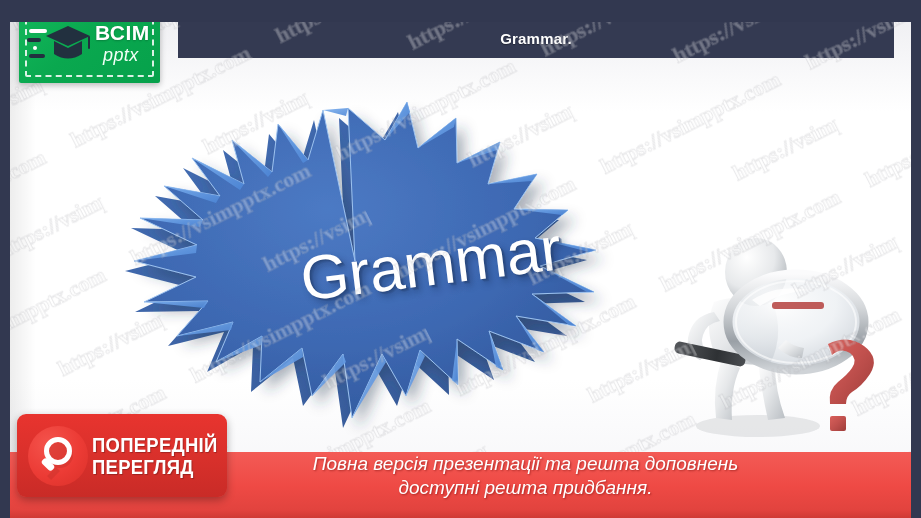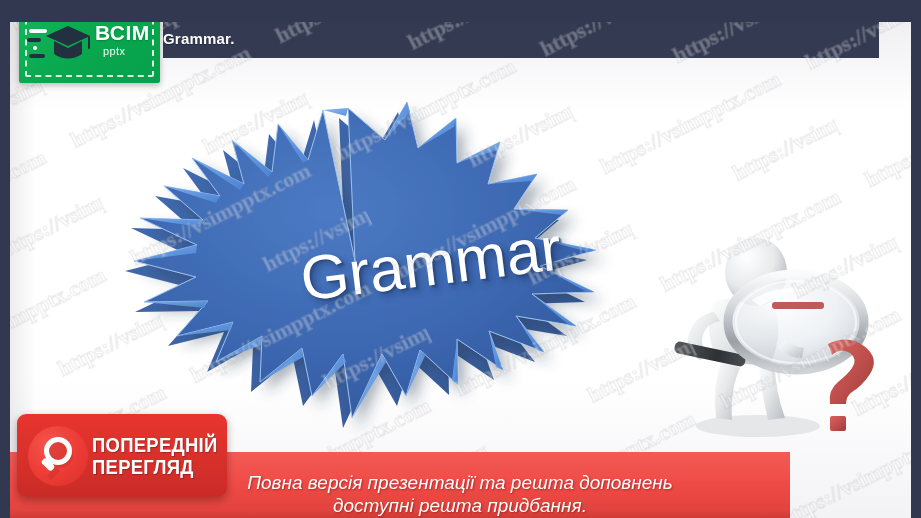"Grammar." #header-bar { justify-content: flex-start -> center; left: 163px -> 178px }
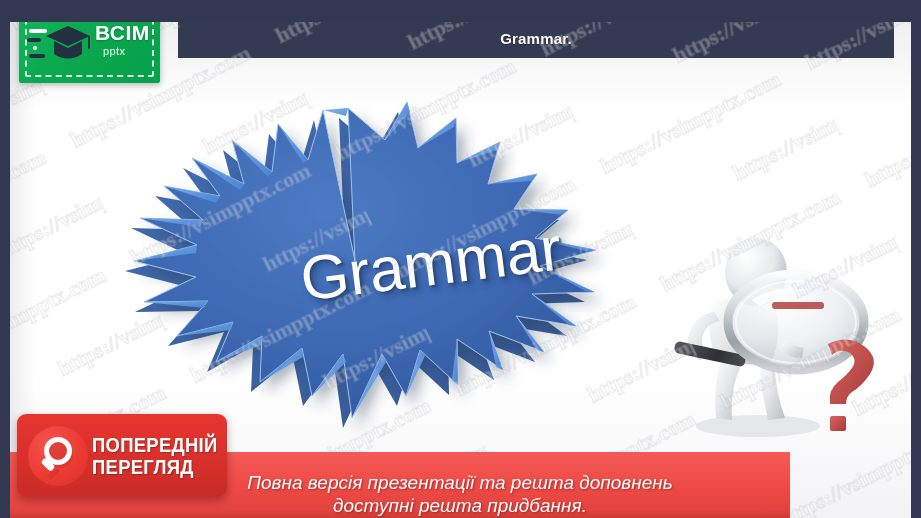"pptx" #logo .sub { font-size: 11px -> 18px; font-style: none -> italic }
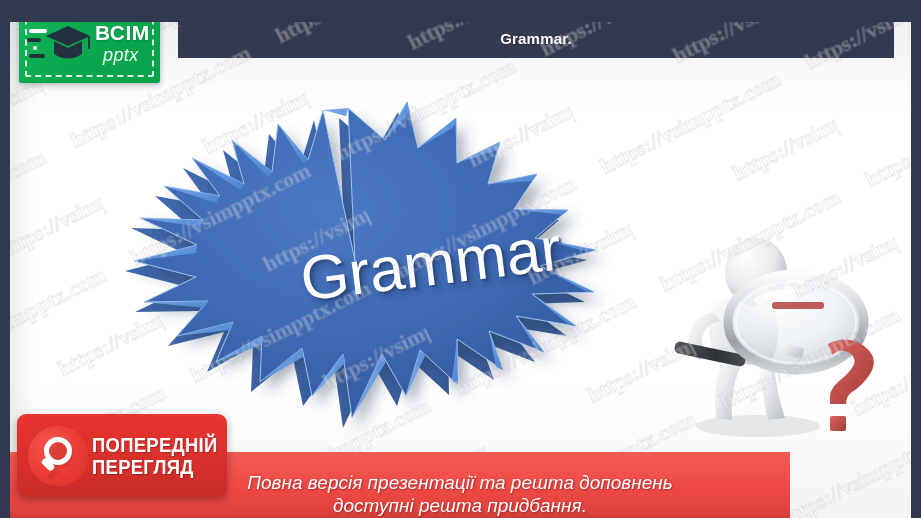"Повна версія презентації та решта" #bottom-banner { align-items: flex-end -> flex-start; width: 790px -> 921px }
